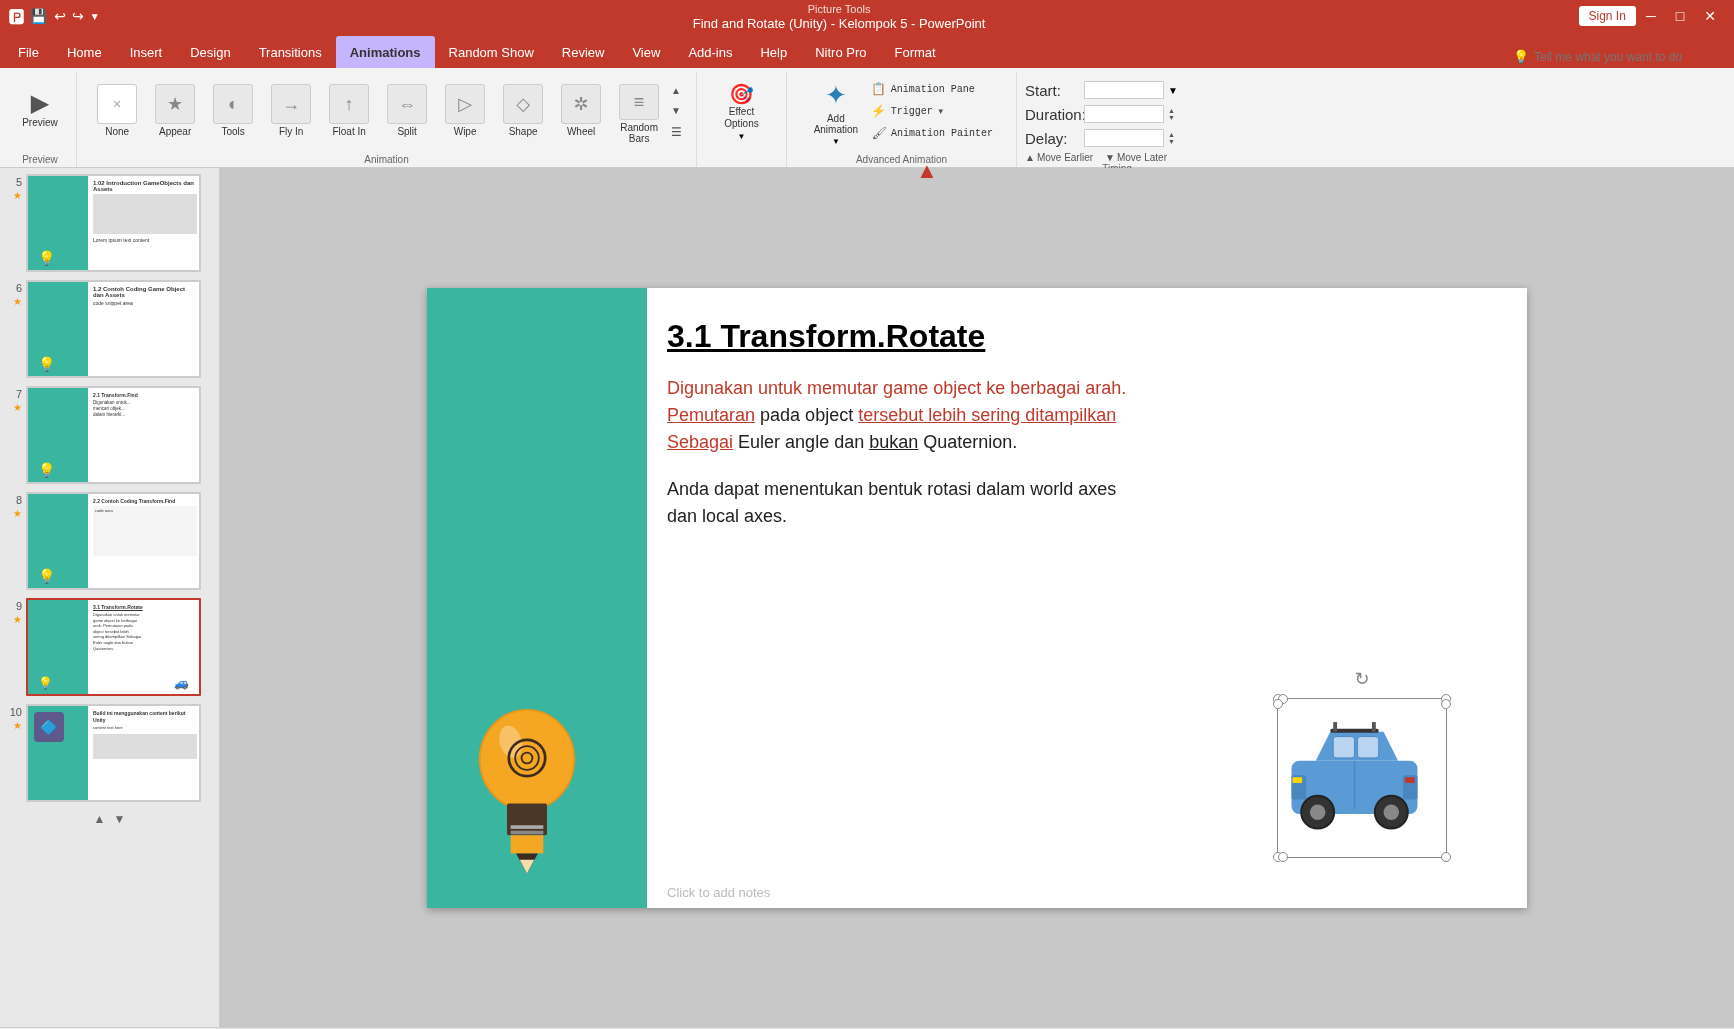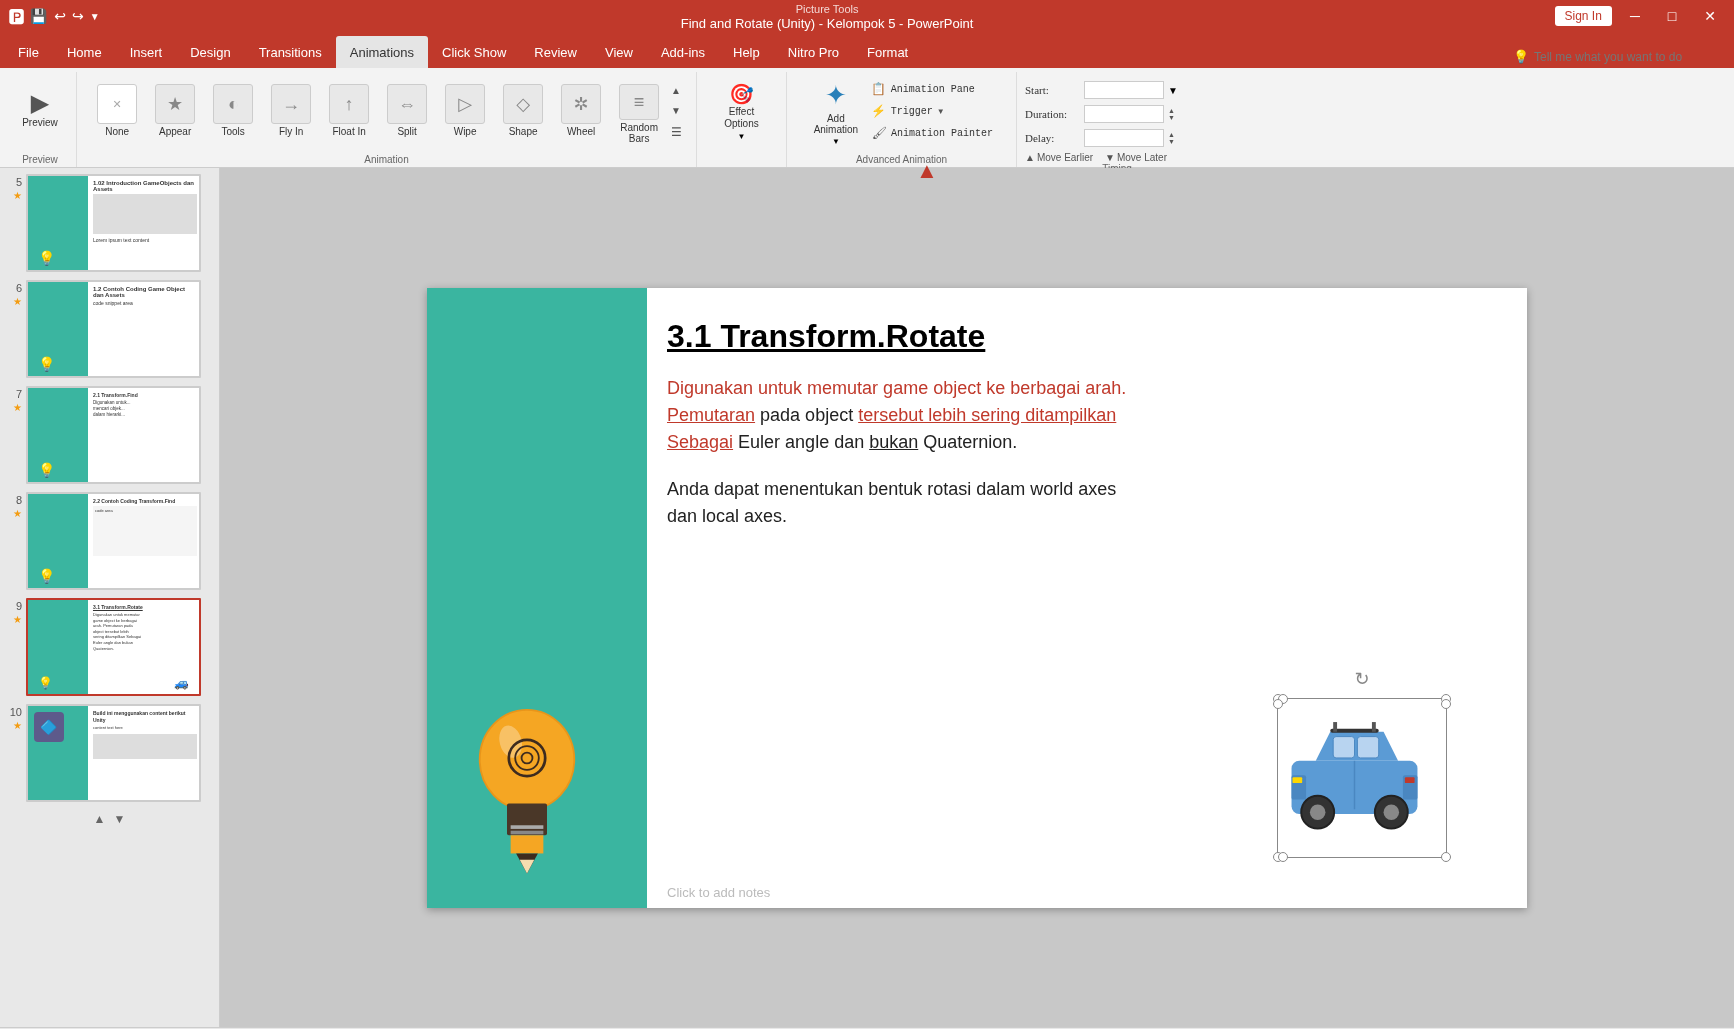"Sign In" #titlebar .right { gap: 8px -> 0 }
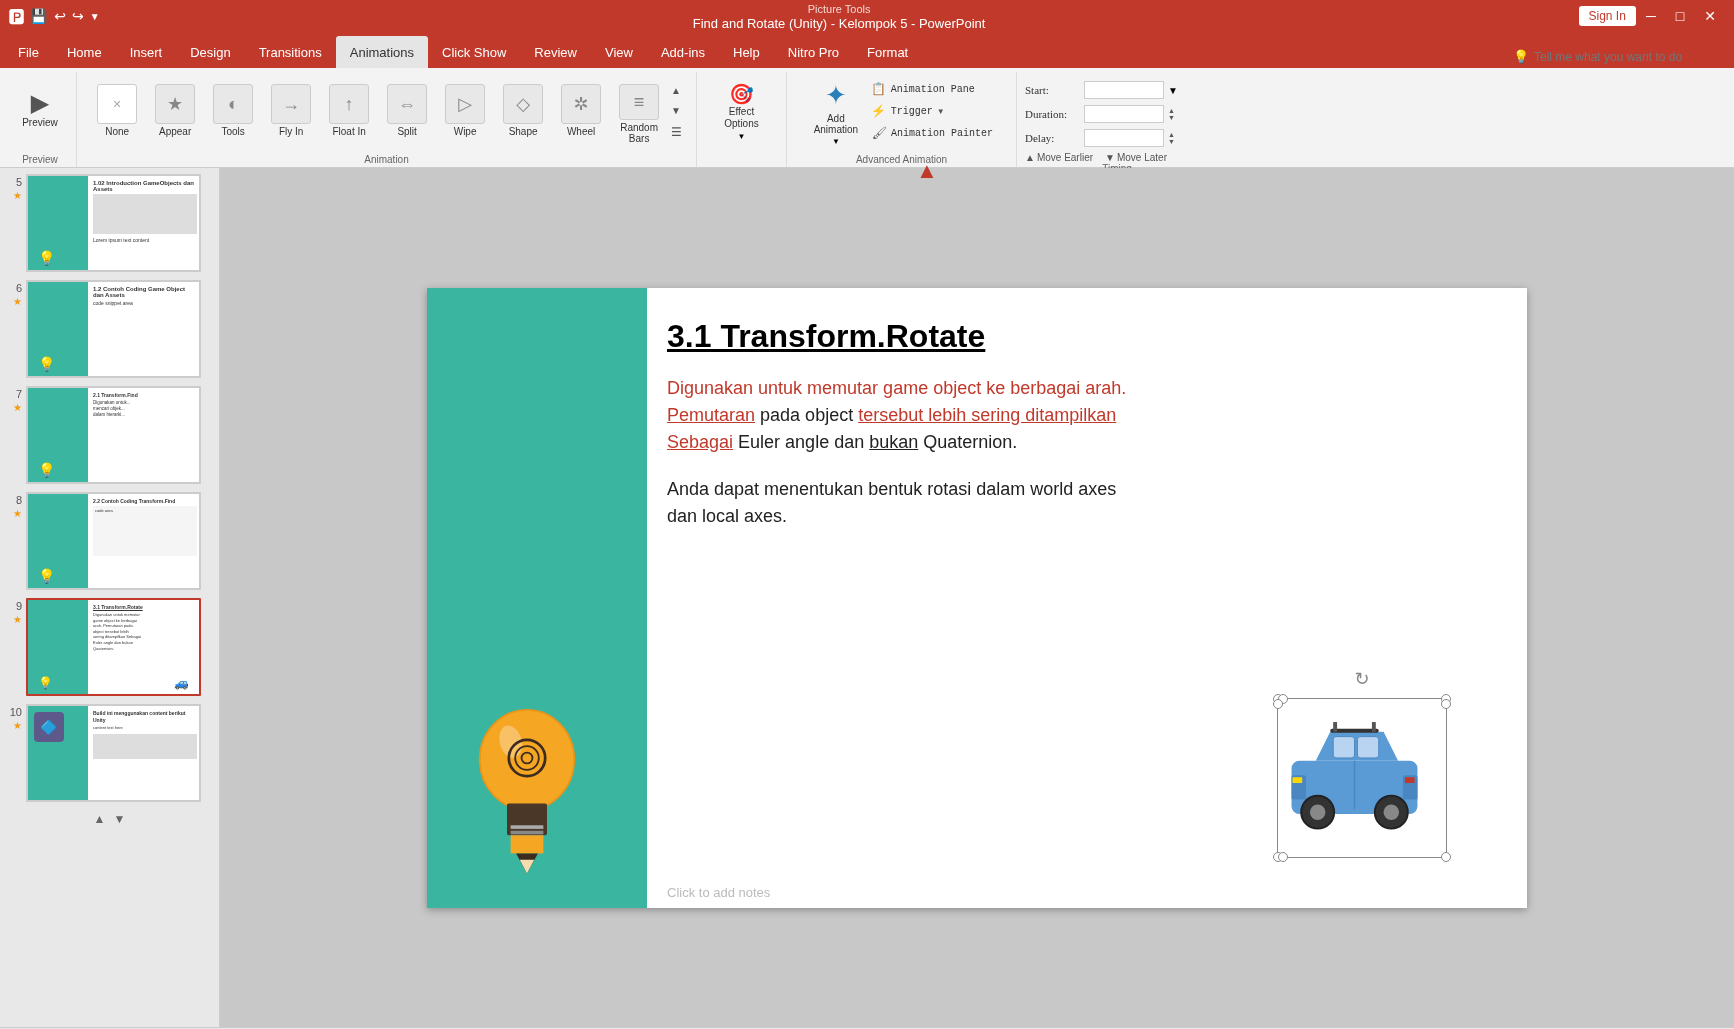"Animations" .ribbon-tab.active { background: #e5e5e5 -> #c4b5fd; font-weight: none -> bold }
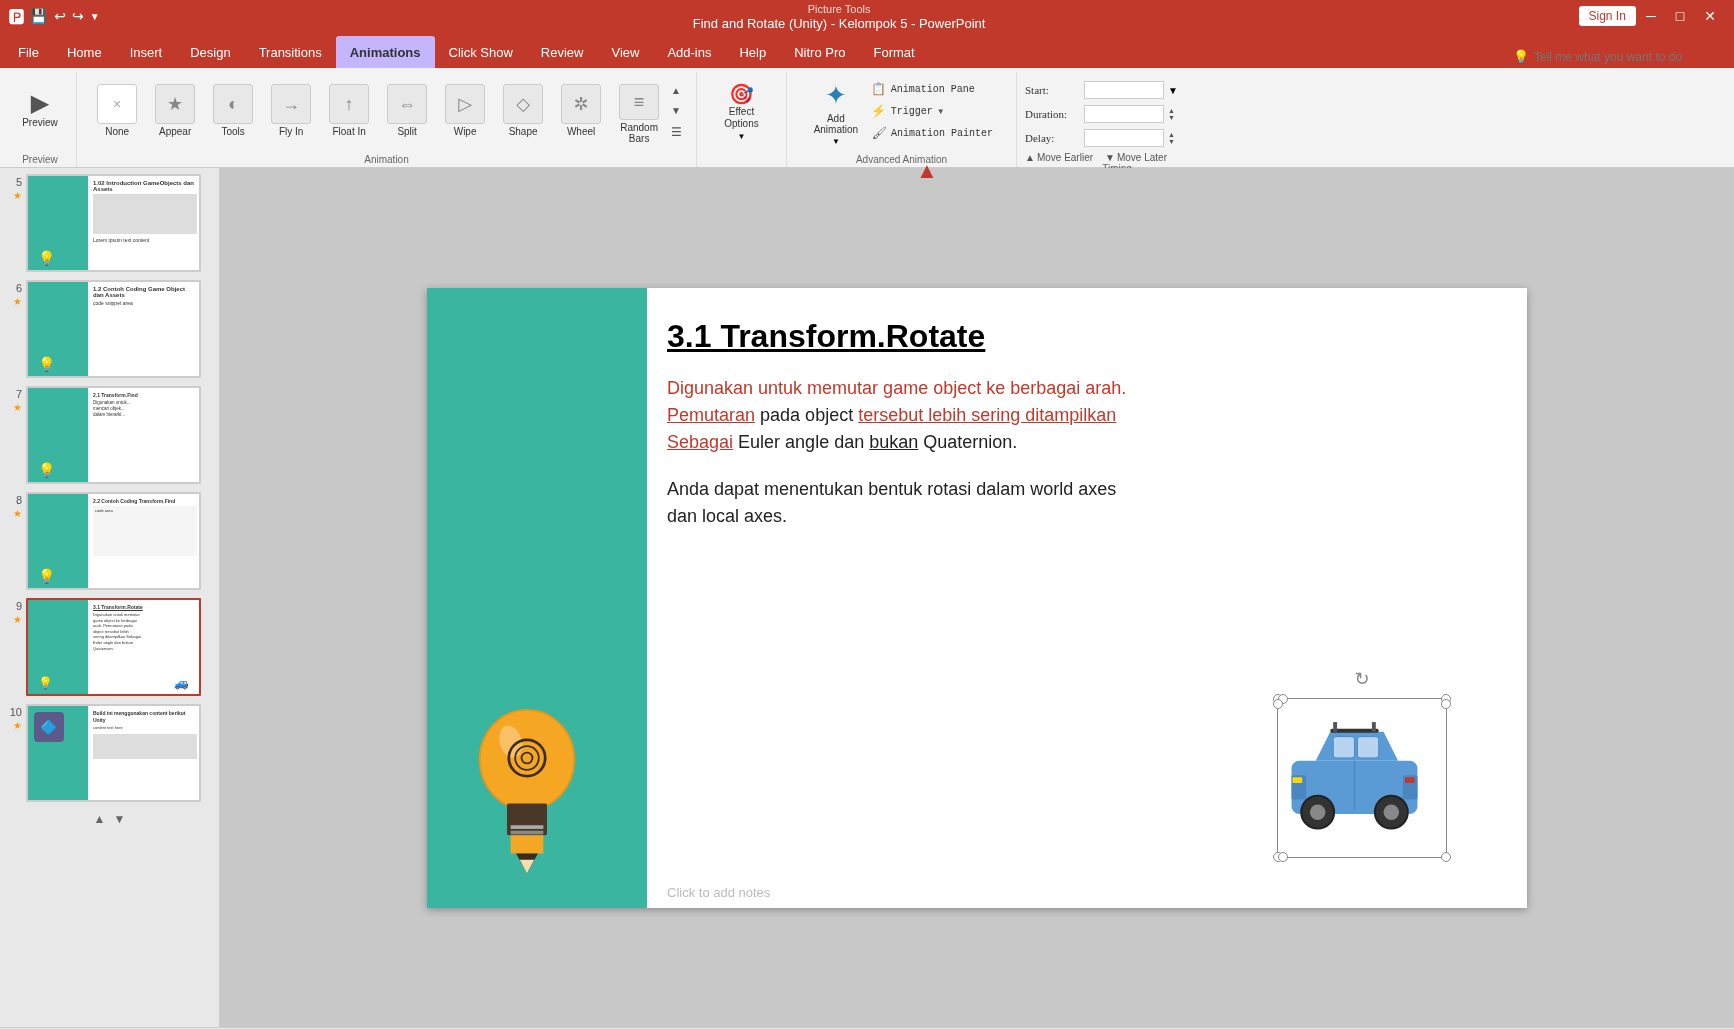"Click Show" div.ribbon-tab { text: Click -> Random }
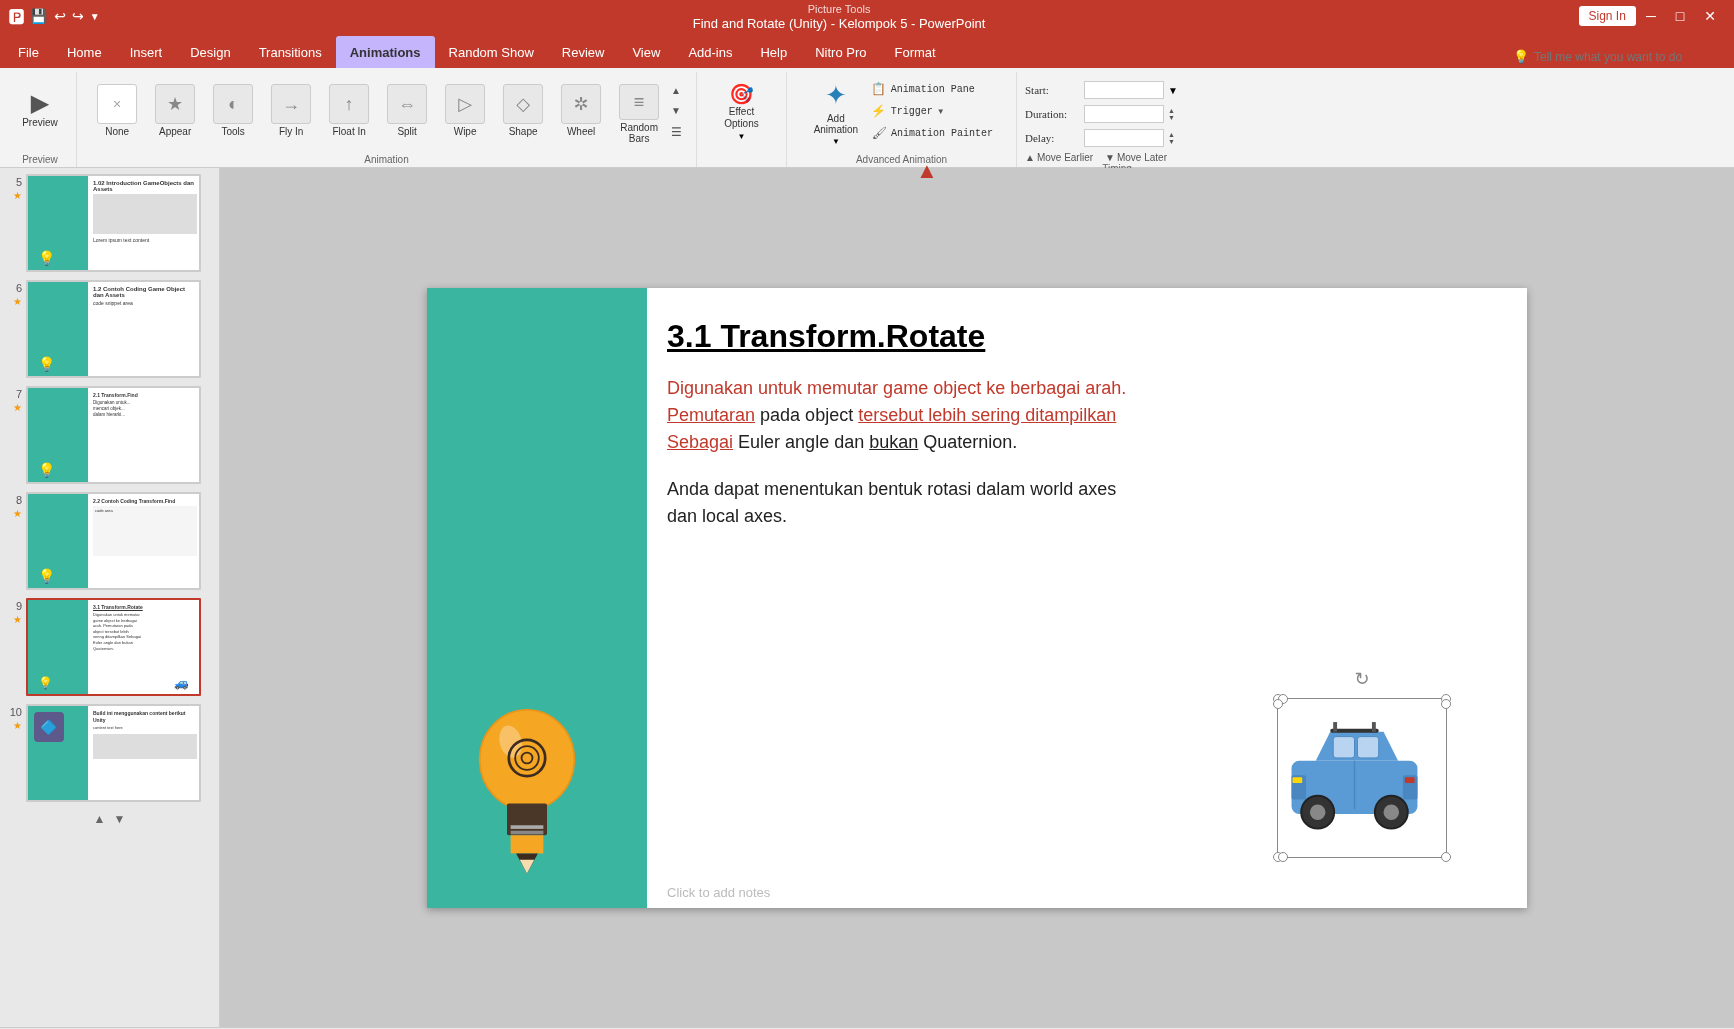"Start:" .timing-label { font-family: Liberation Serif, serif -> none; font-size: 11px -> 15px }
